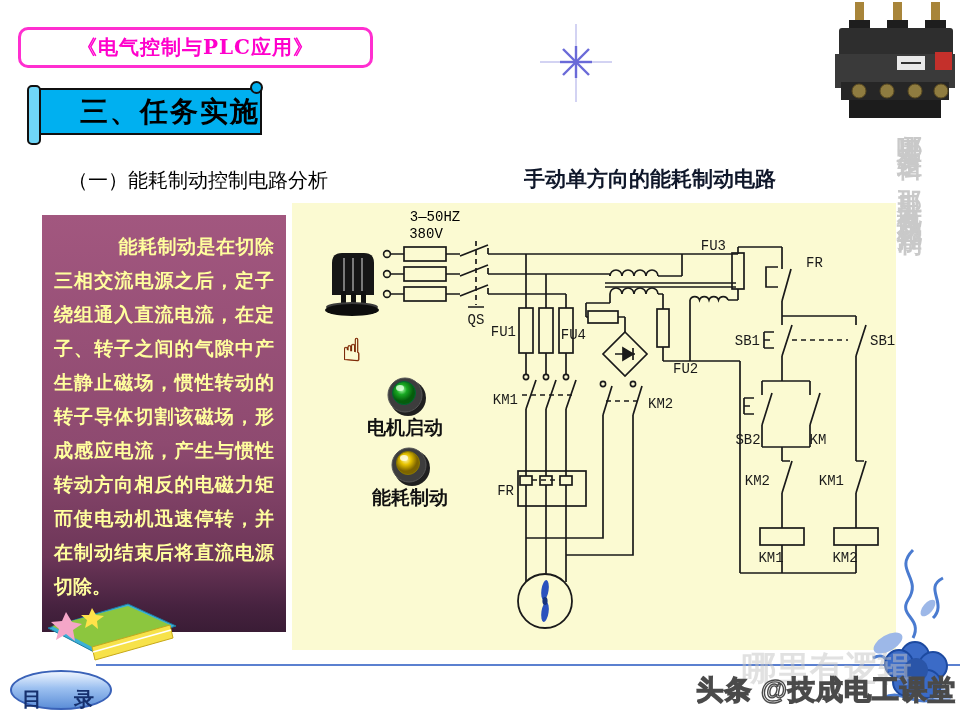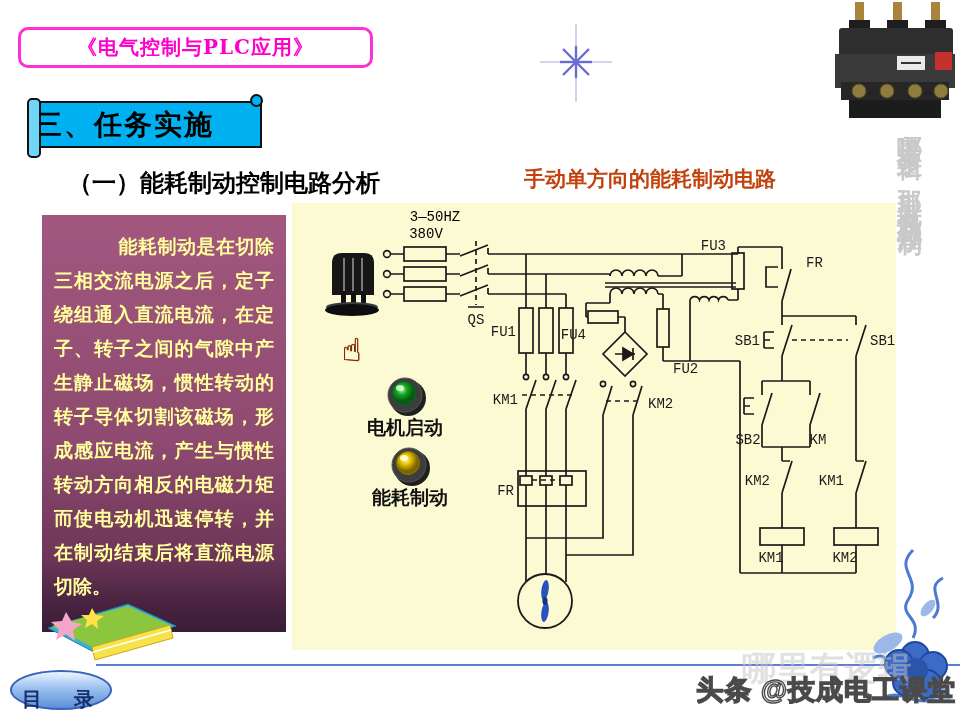"三、任务实施" .banner { justify-content: flex-start -> flex-end; top: 101px -> 88px }
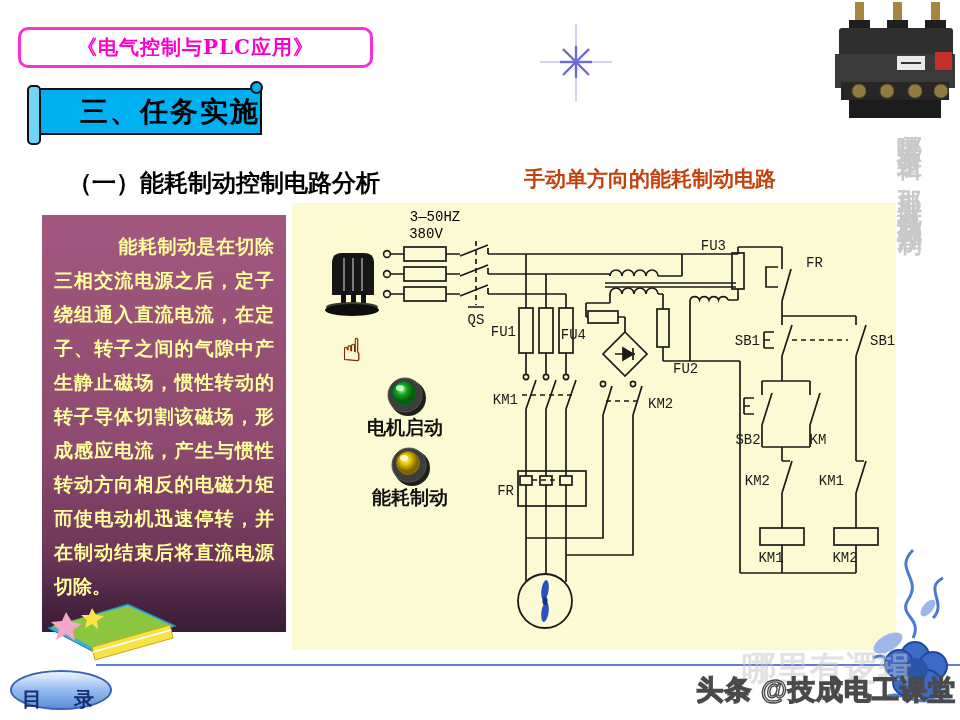"（一）能耗制动控制电路分析" .subsection { font-size: 24px -> 20px; font-weight: bold -> normal }
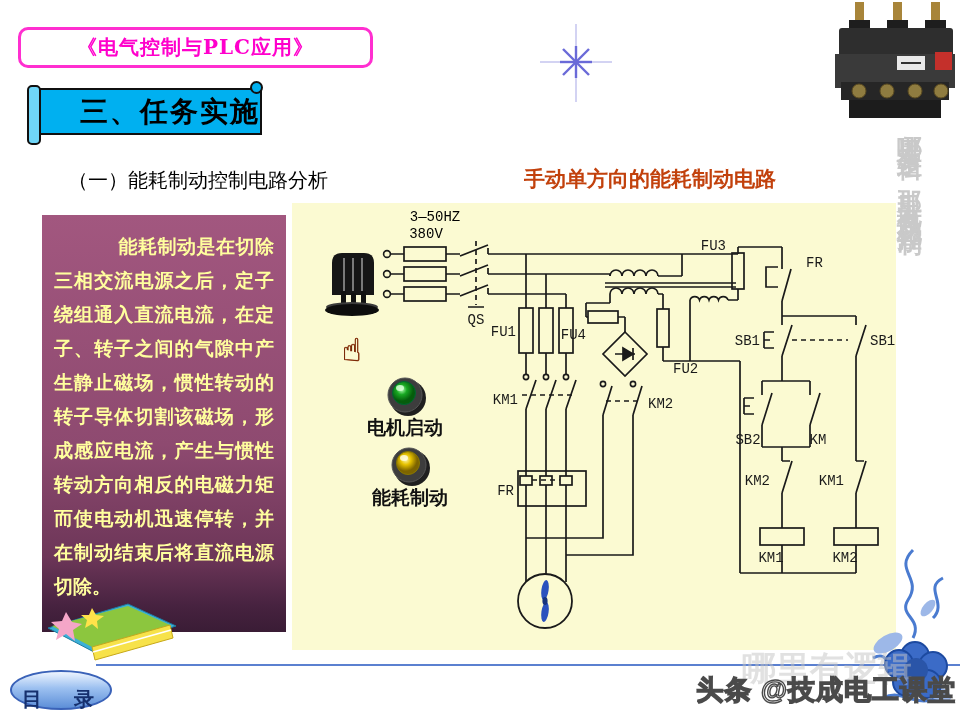"手动单方向的能耗制动电路" .diagram-title { color: #c2410c -> #0f172a }
